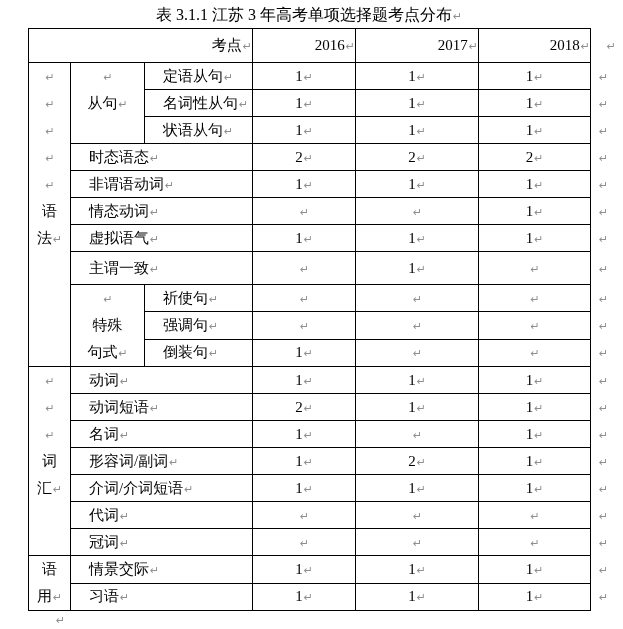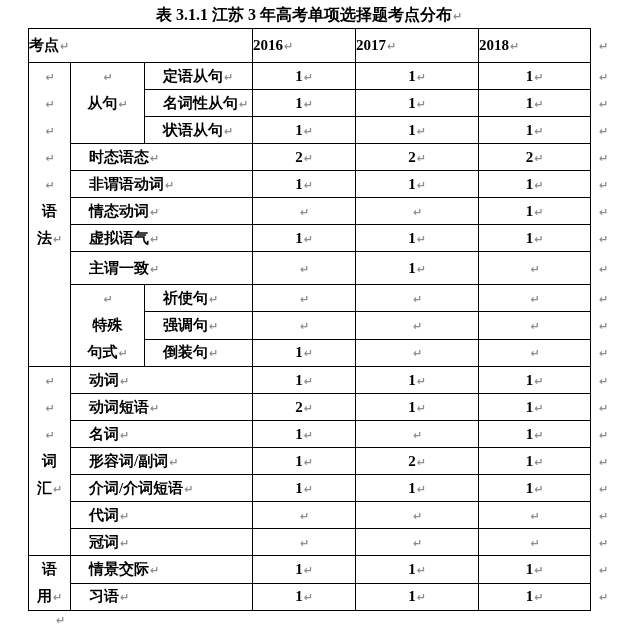"表 3.1.1 江苏 3 年高考单项选择题考点分布↵" .page { font-weight: bold -> none }
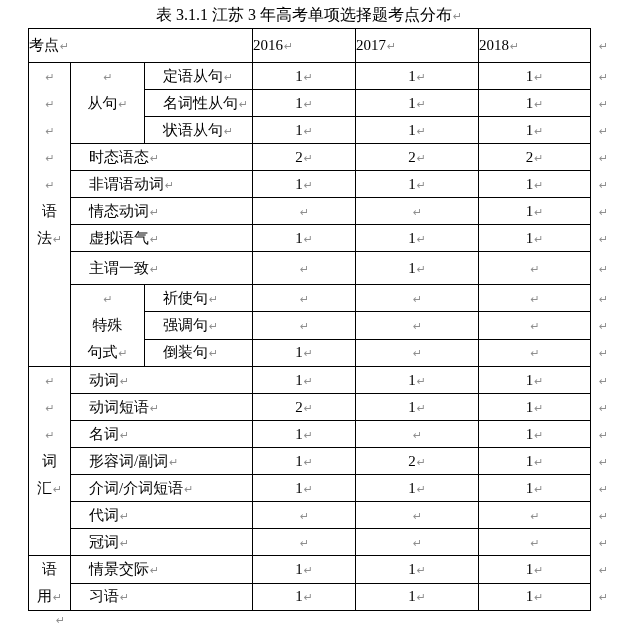"考点↵" tr.header-row td { text-align: left -> right }
